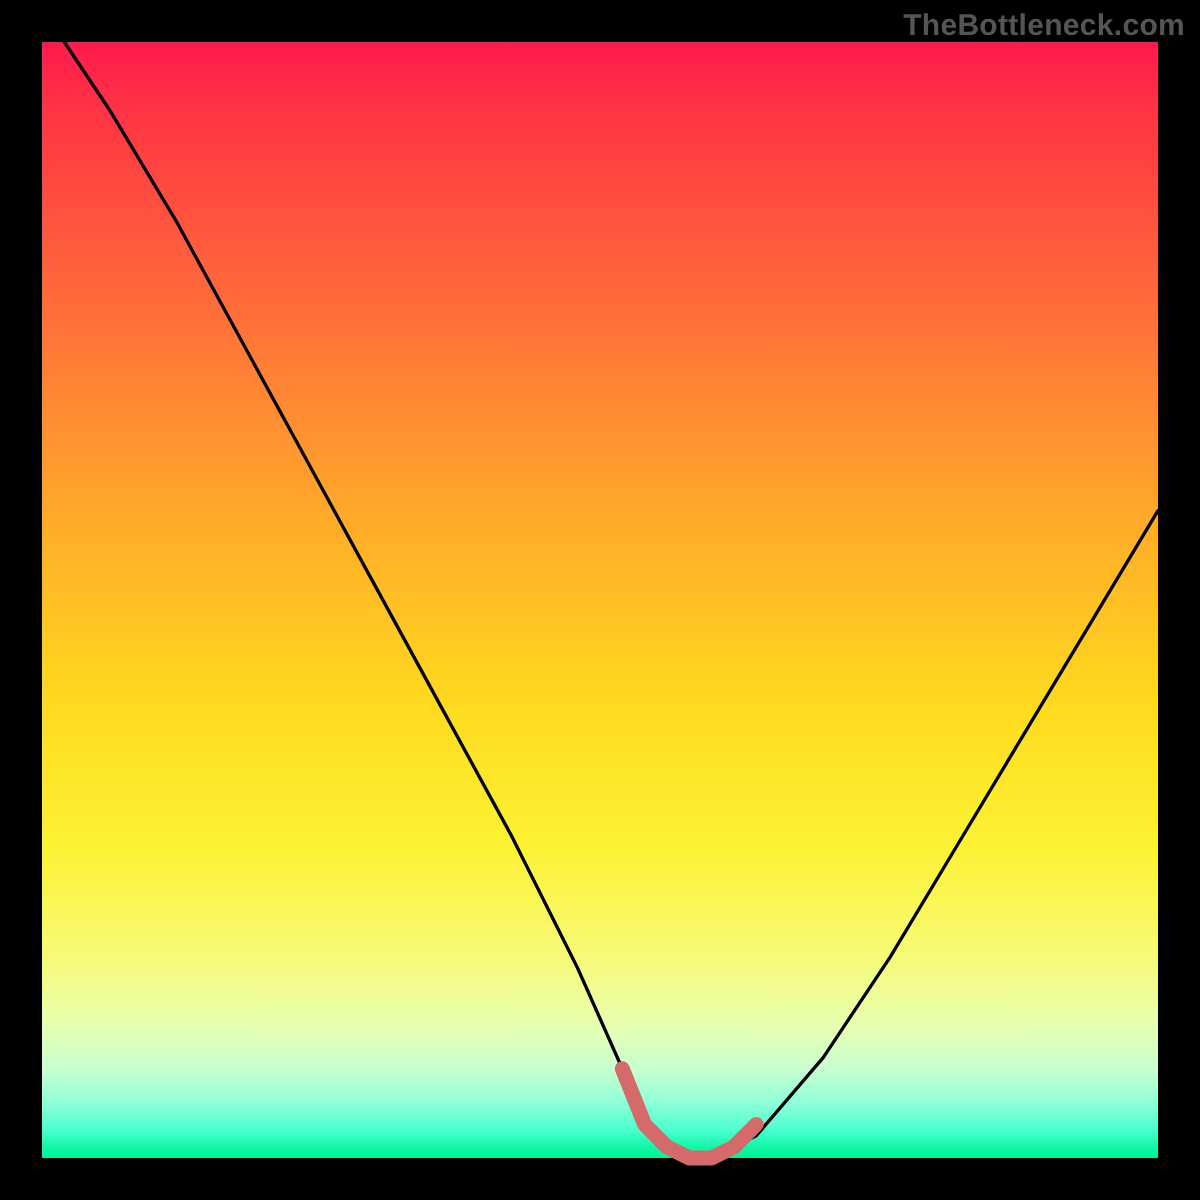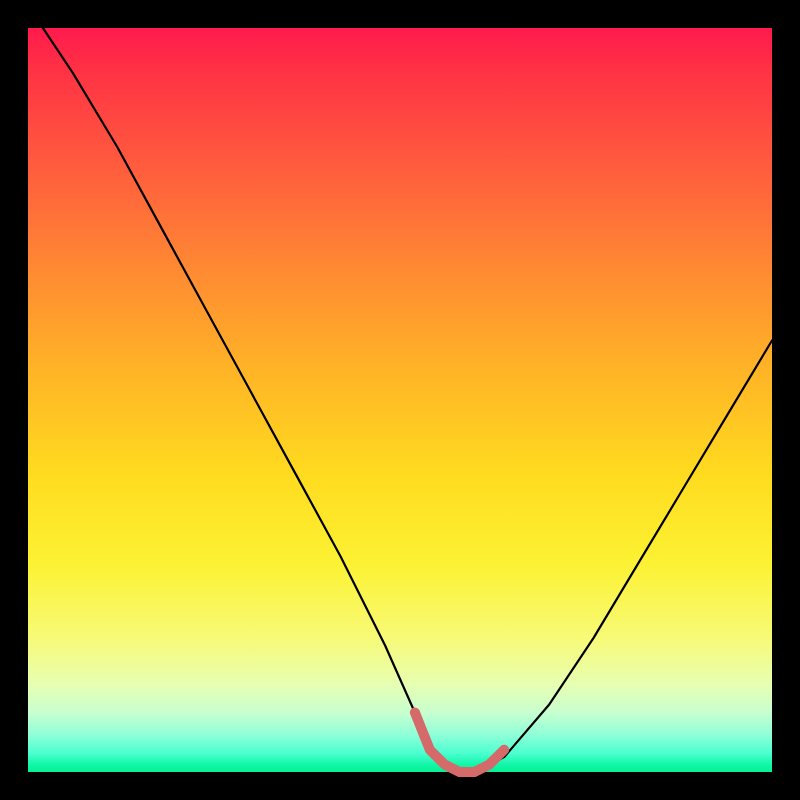"TheBottleneck.com" div.watermark { html: none -> <div>TheBottleneck.com</div> }
